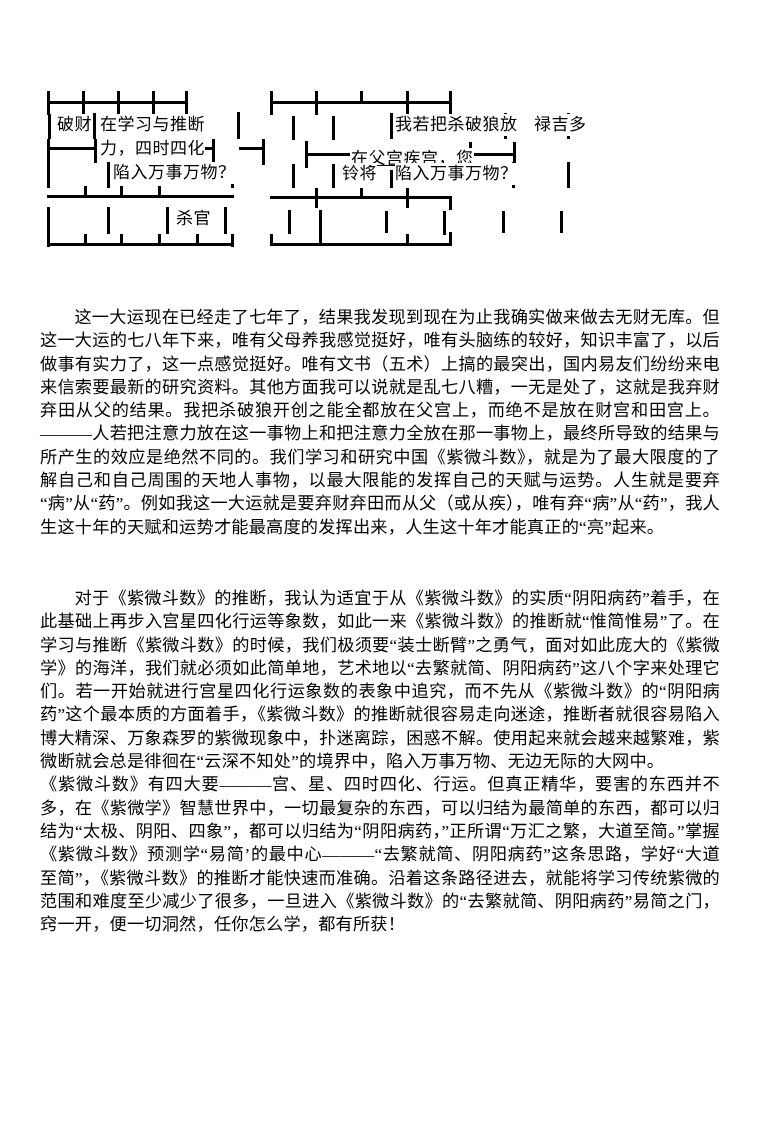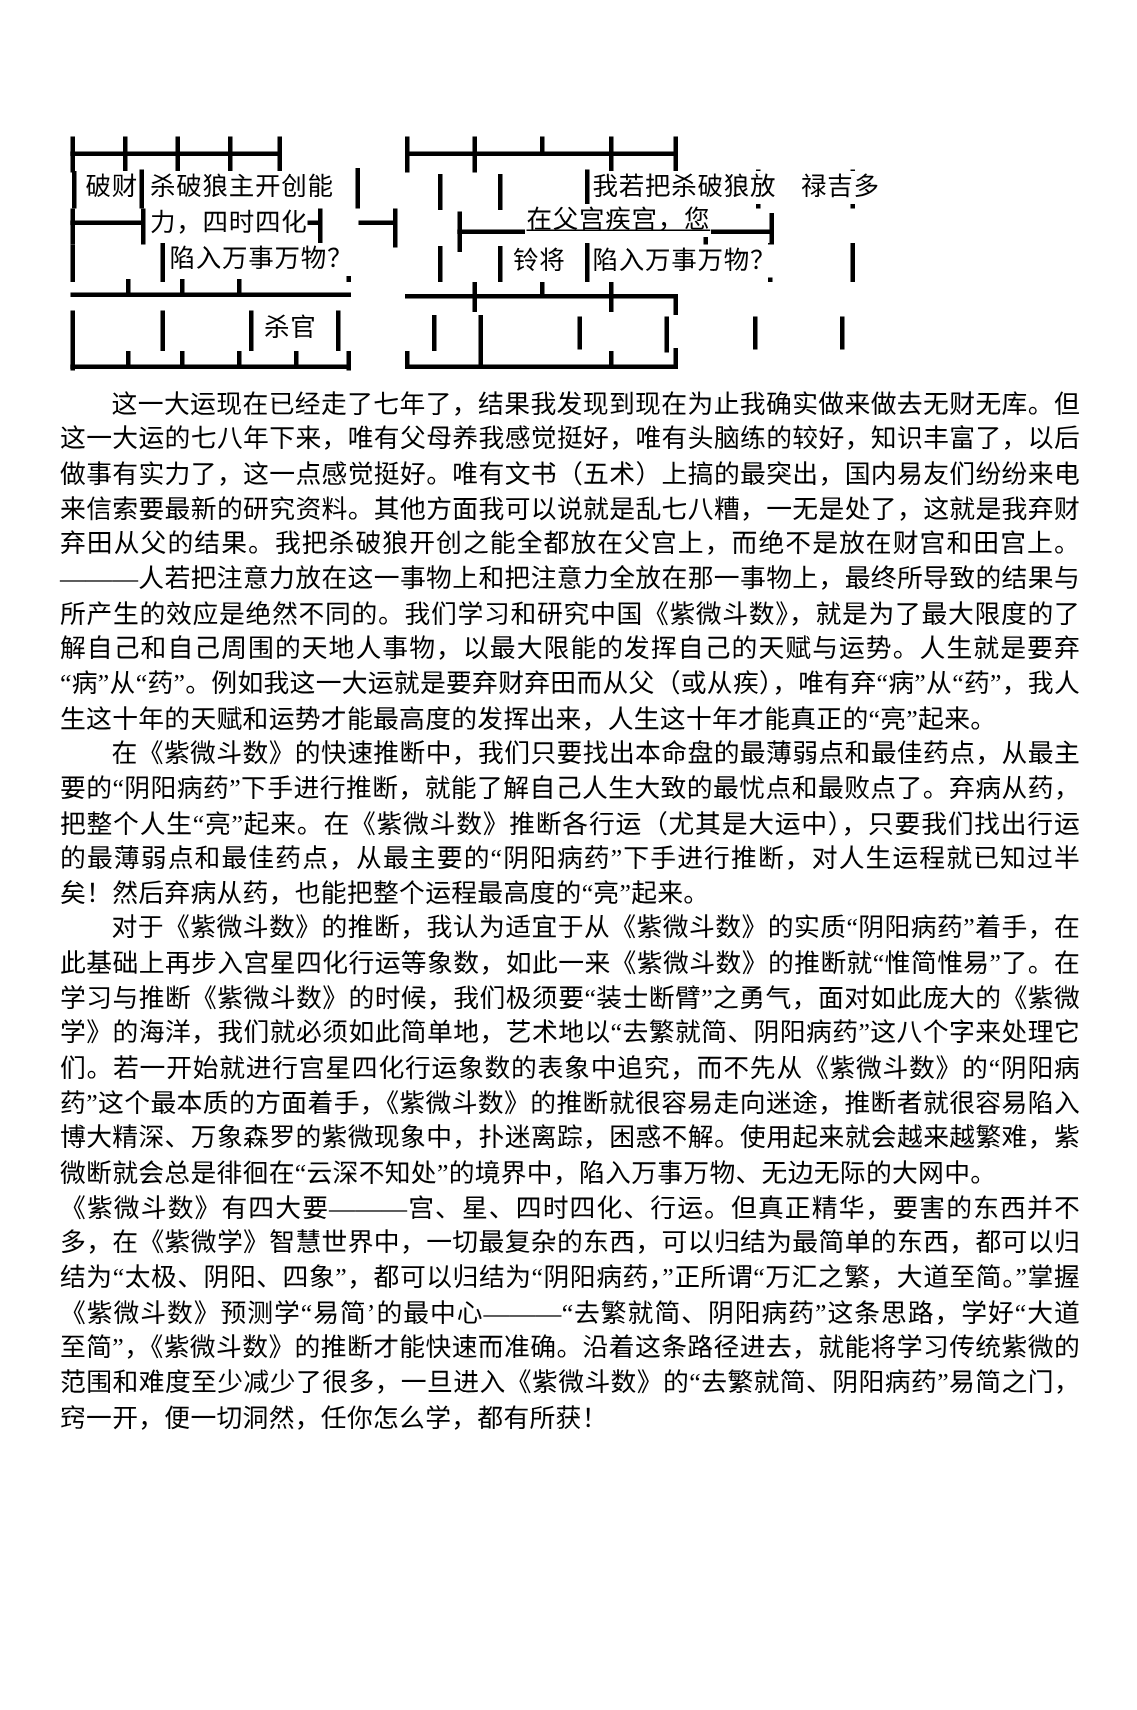"杀破狼主开创能" span.dlabel { text: 杀破狼主开创能 -> 在学习与推断 }
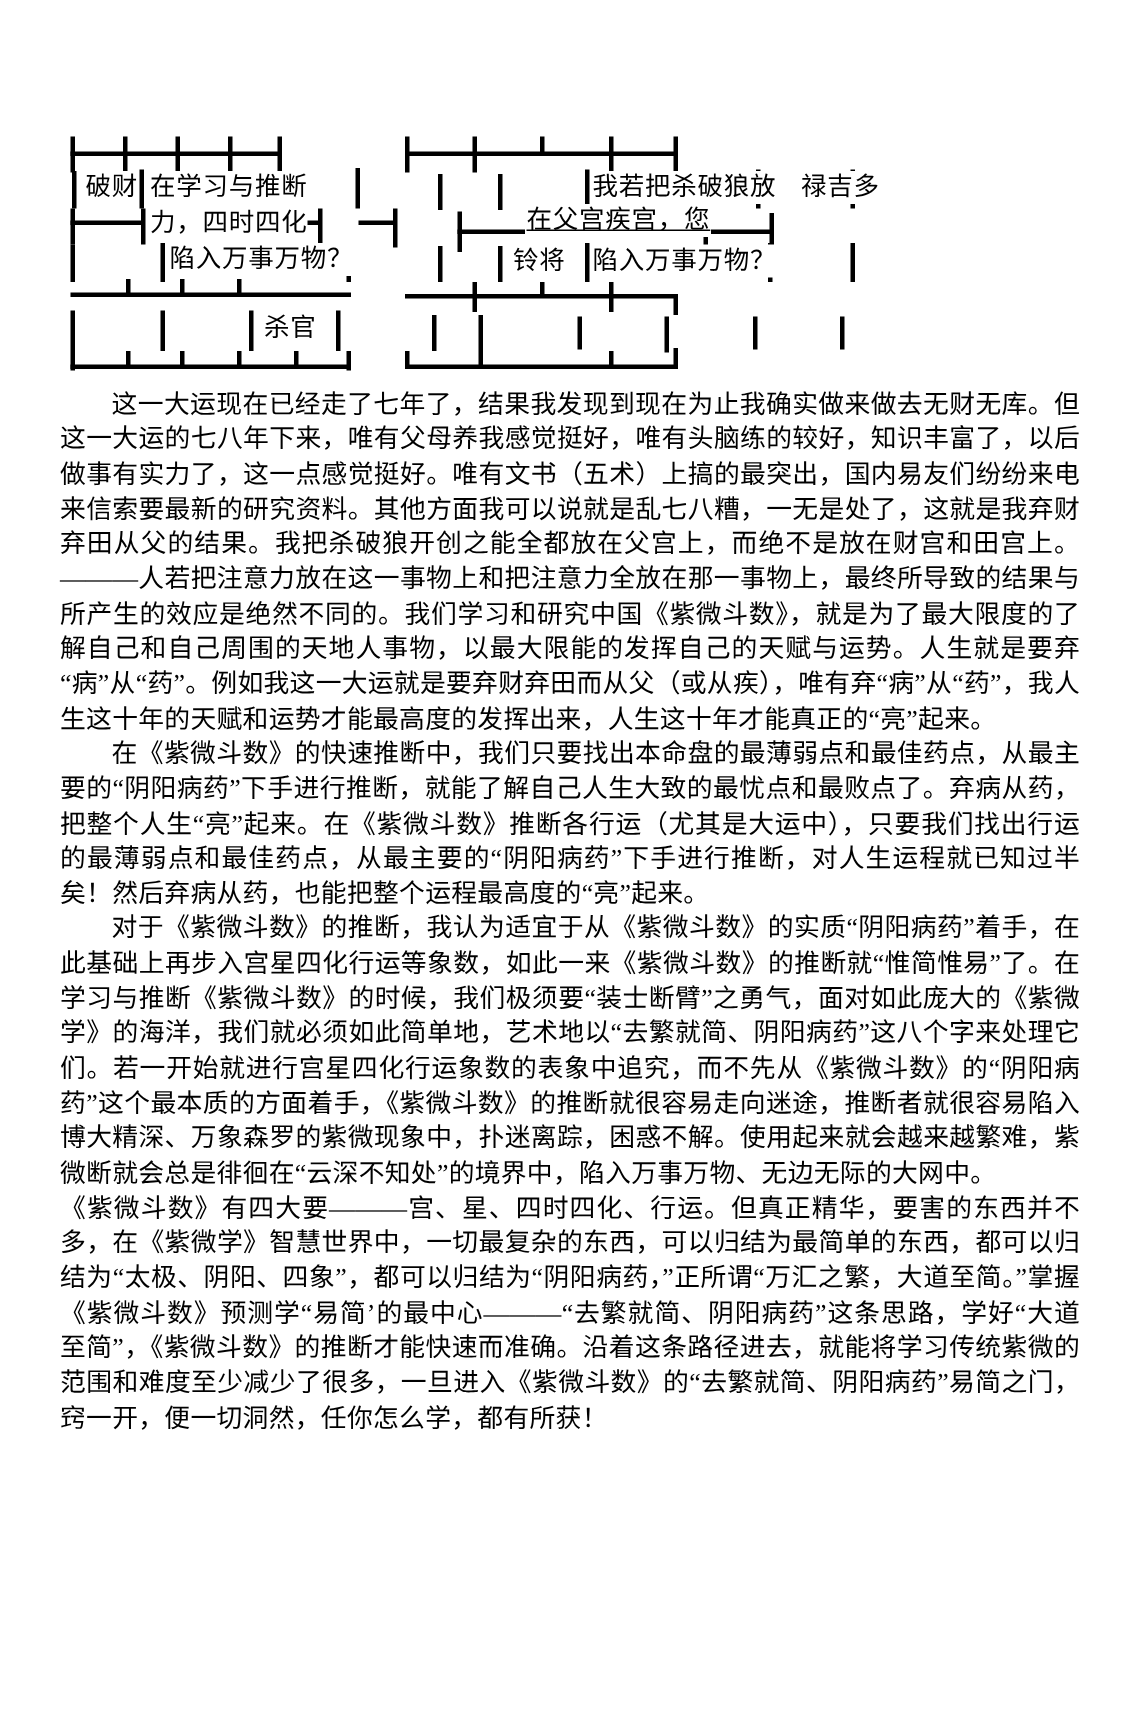"在父宫疾宫，您" span.dlabel { top: 136px -> 148px }
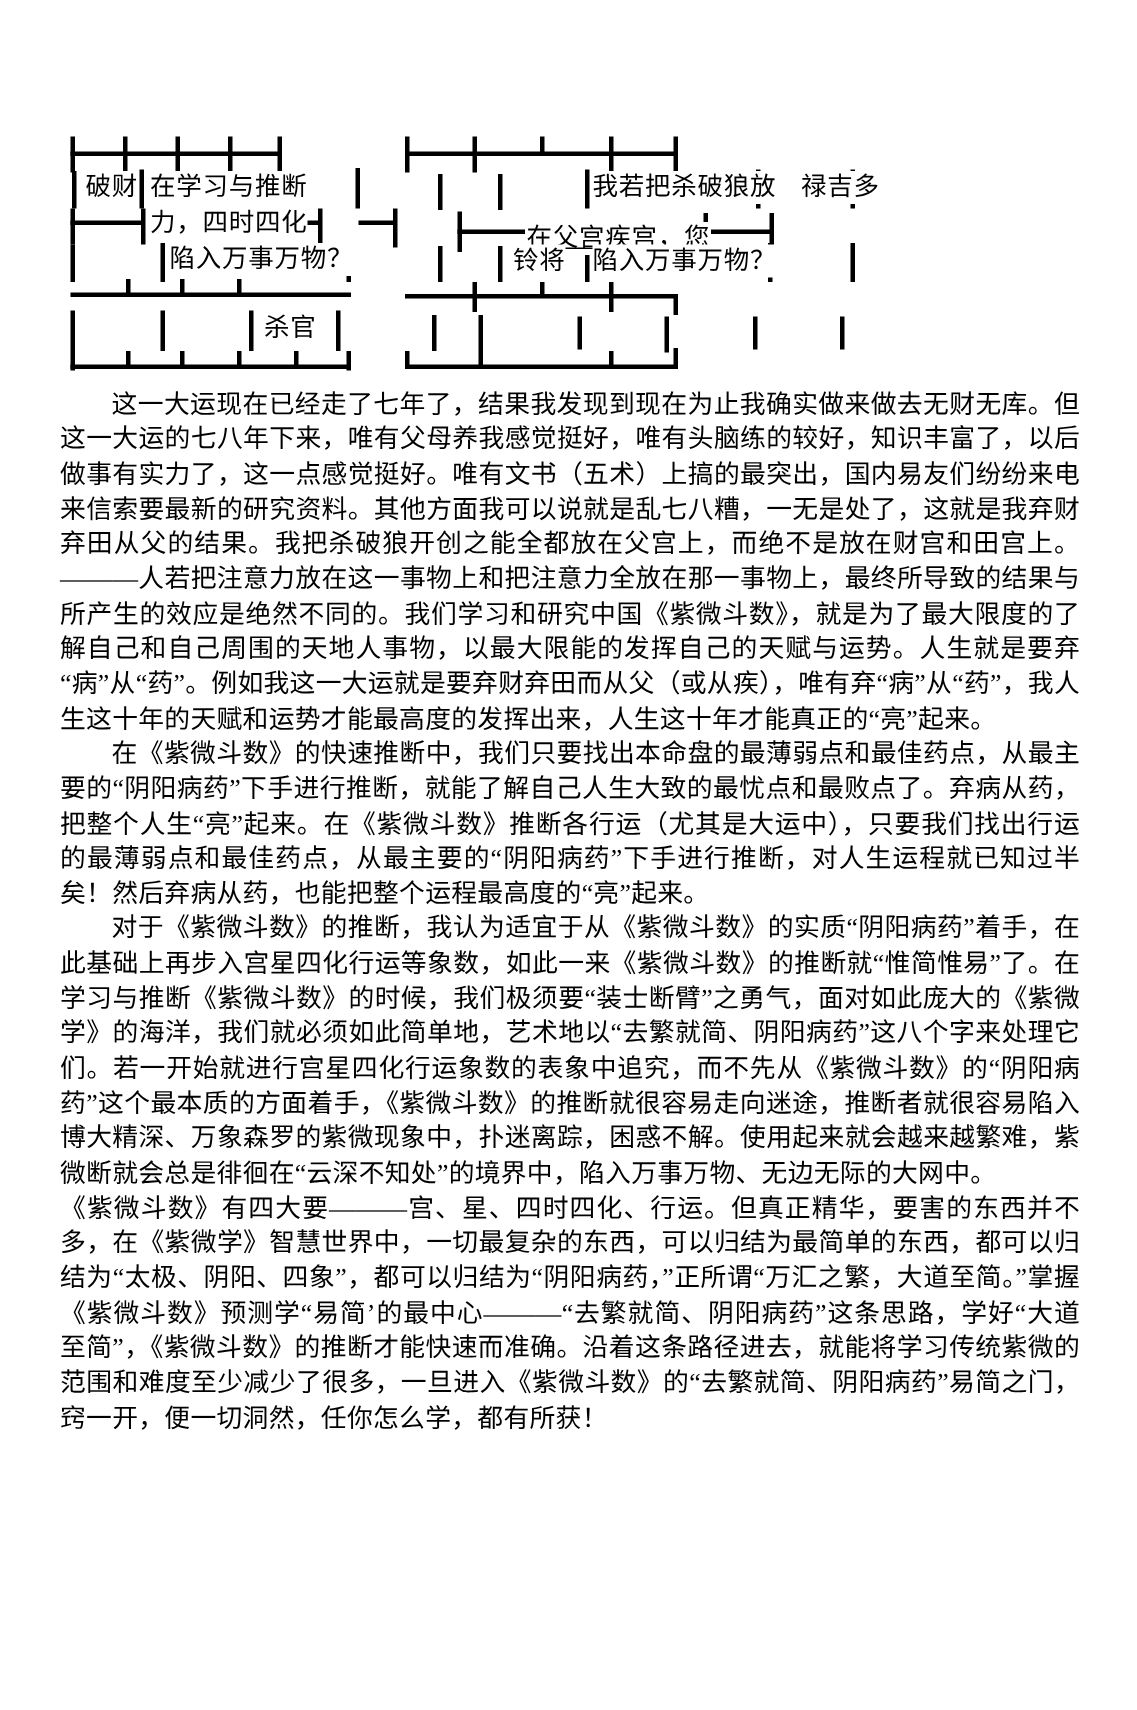"这一大运现在已经走了七年了，结果我发现到现在为止我确实做来做去无财无库。但这一大" .doc-body p.indent { margin-top: none -> 48px }
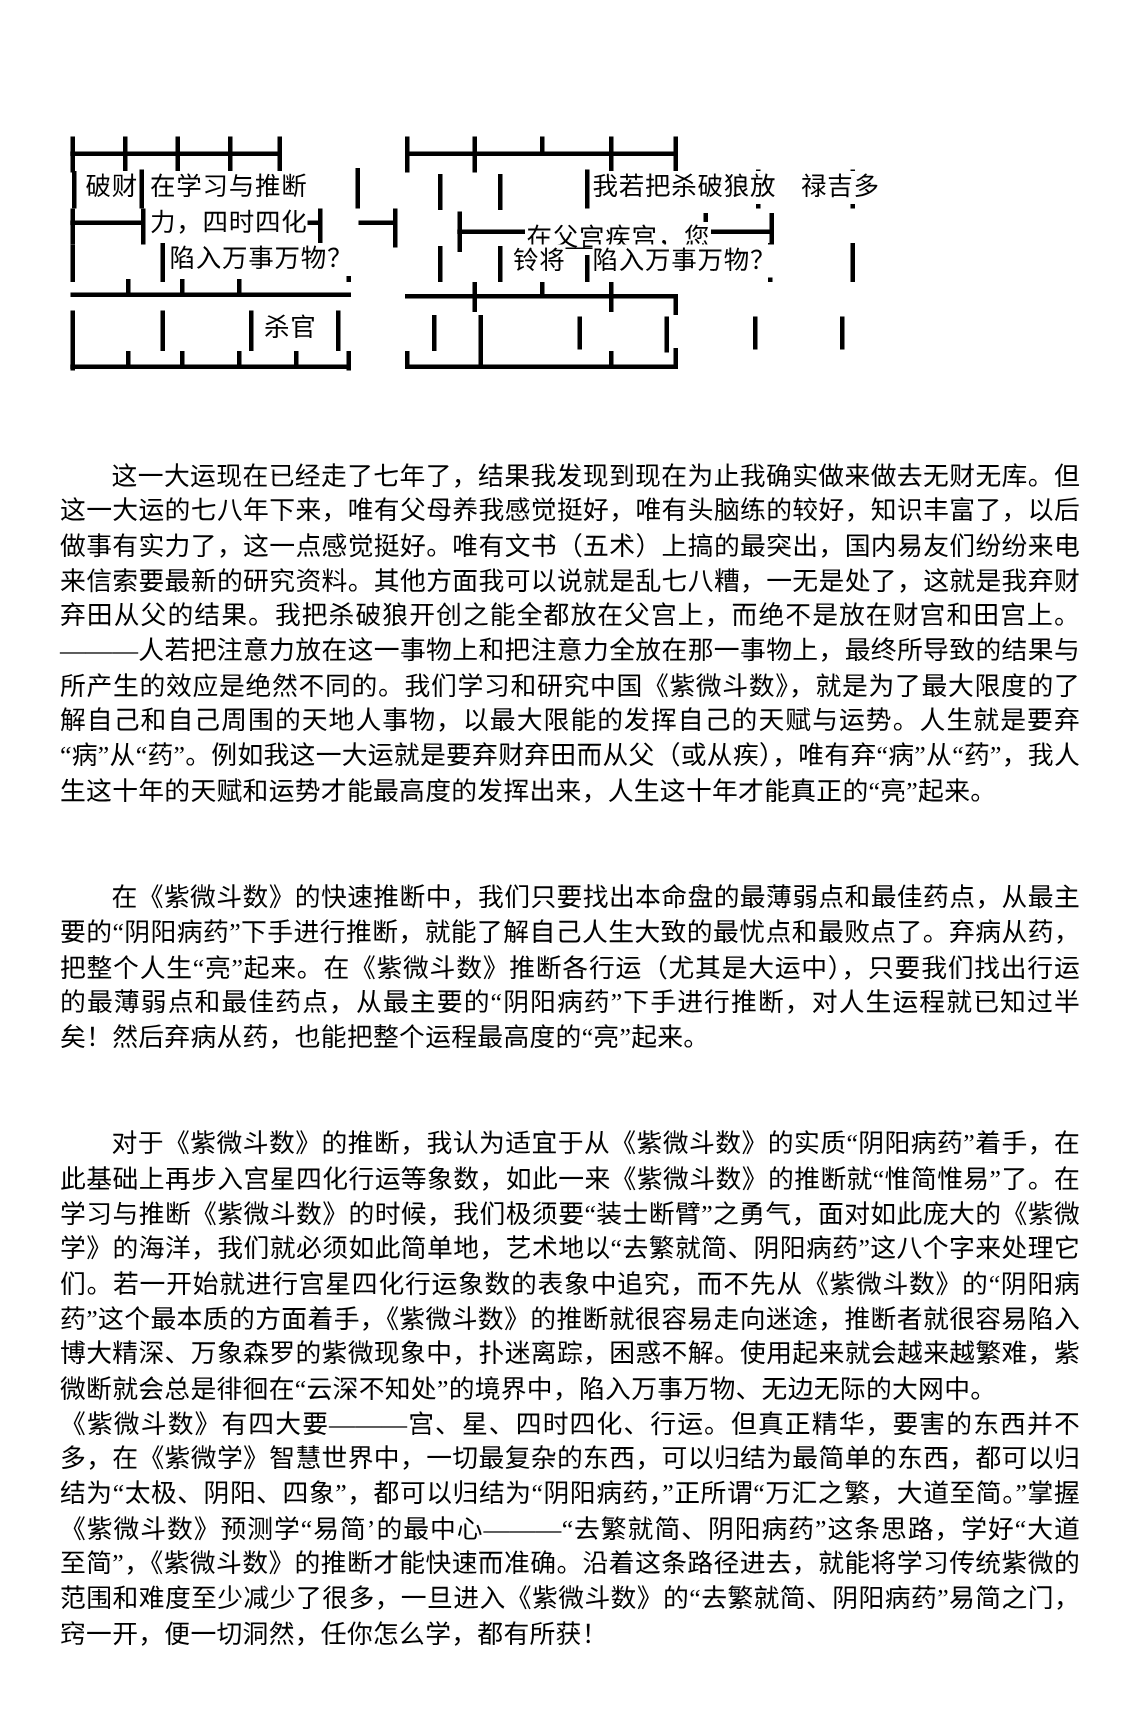"在《紫微斗数》的快速推断中，我们只要找出本命盘的最薄弱点和最佳药点，从最主要的“" p.indent { html: <p>在《紫微斗数》的快速推断中，我们只要找出本命盘的最薄弱点和最佳药点，从最主要的“阴阳病药”下手进行推断，就能了解自己人生大致的最忧点和最败点了。弃病从药，把整个人生“亮”起来。在《紫微斗数》推断各行运（尤其是大运中），只要我们找出行运的最薄弱点和最佳药点，从最主要的“阴阳病药”下手进行推断，对人生运程就已知过半矣！然后弃病从药，也能把整个运程最高度的“亮”起来。</p> -> none }
